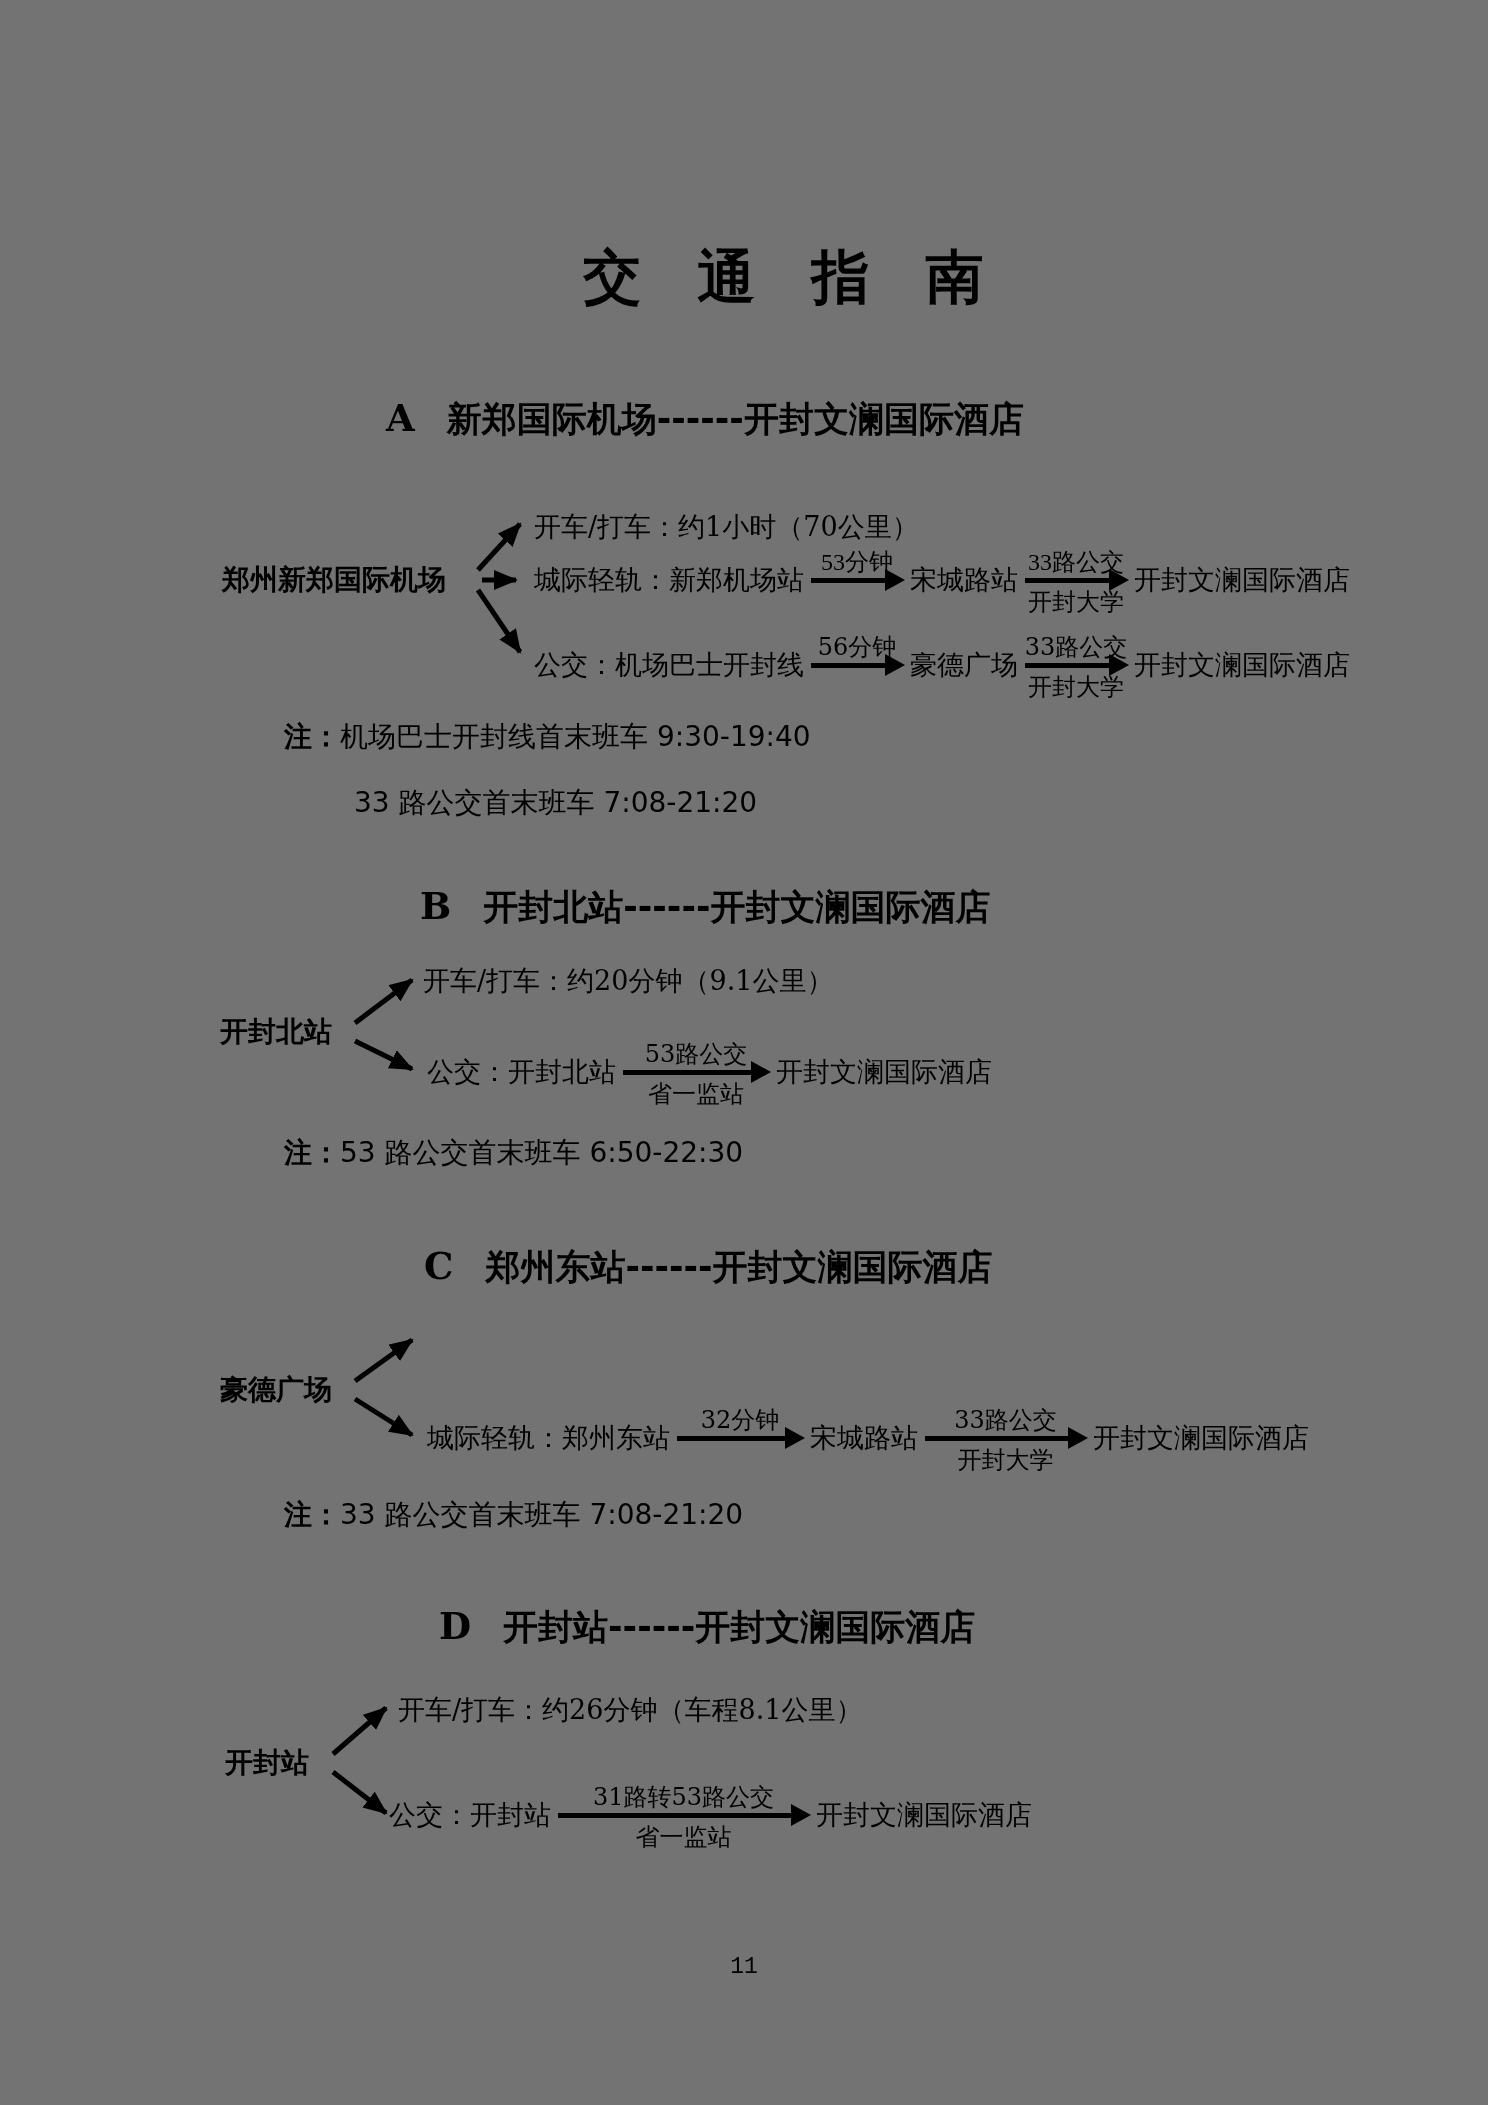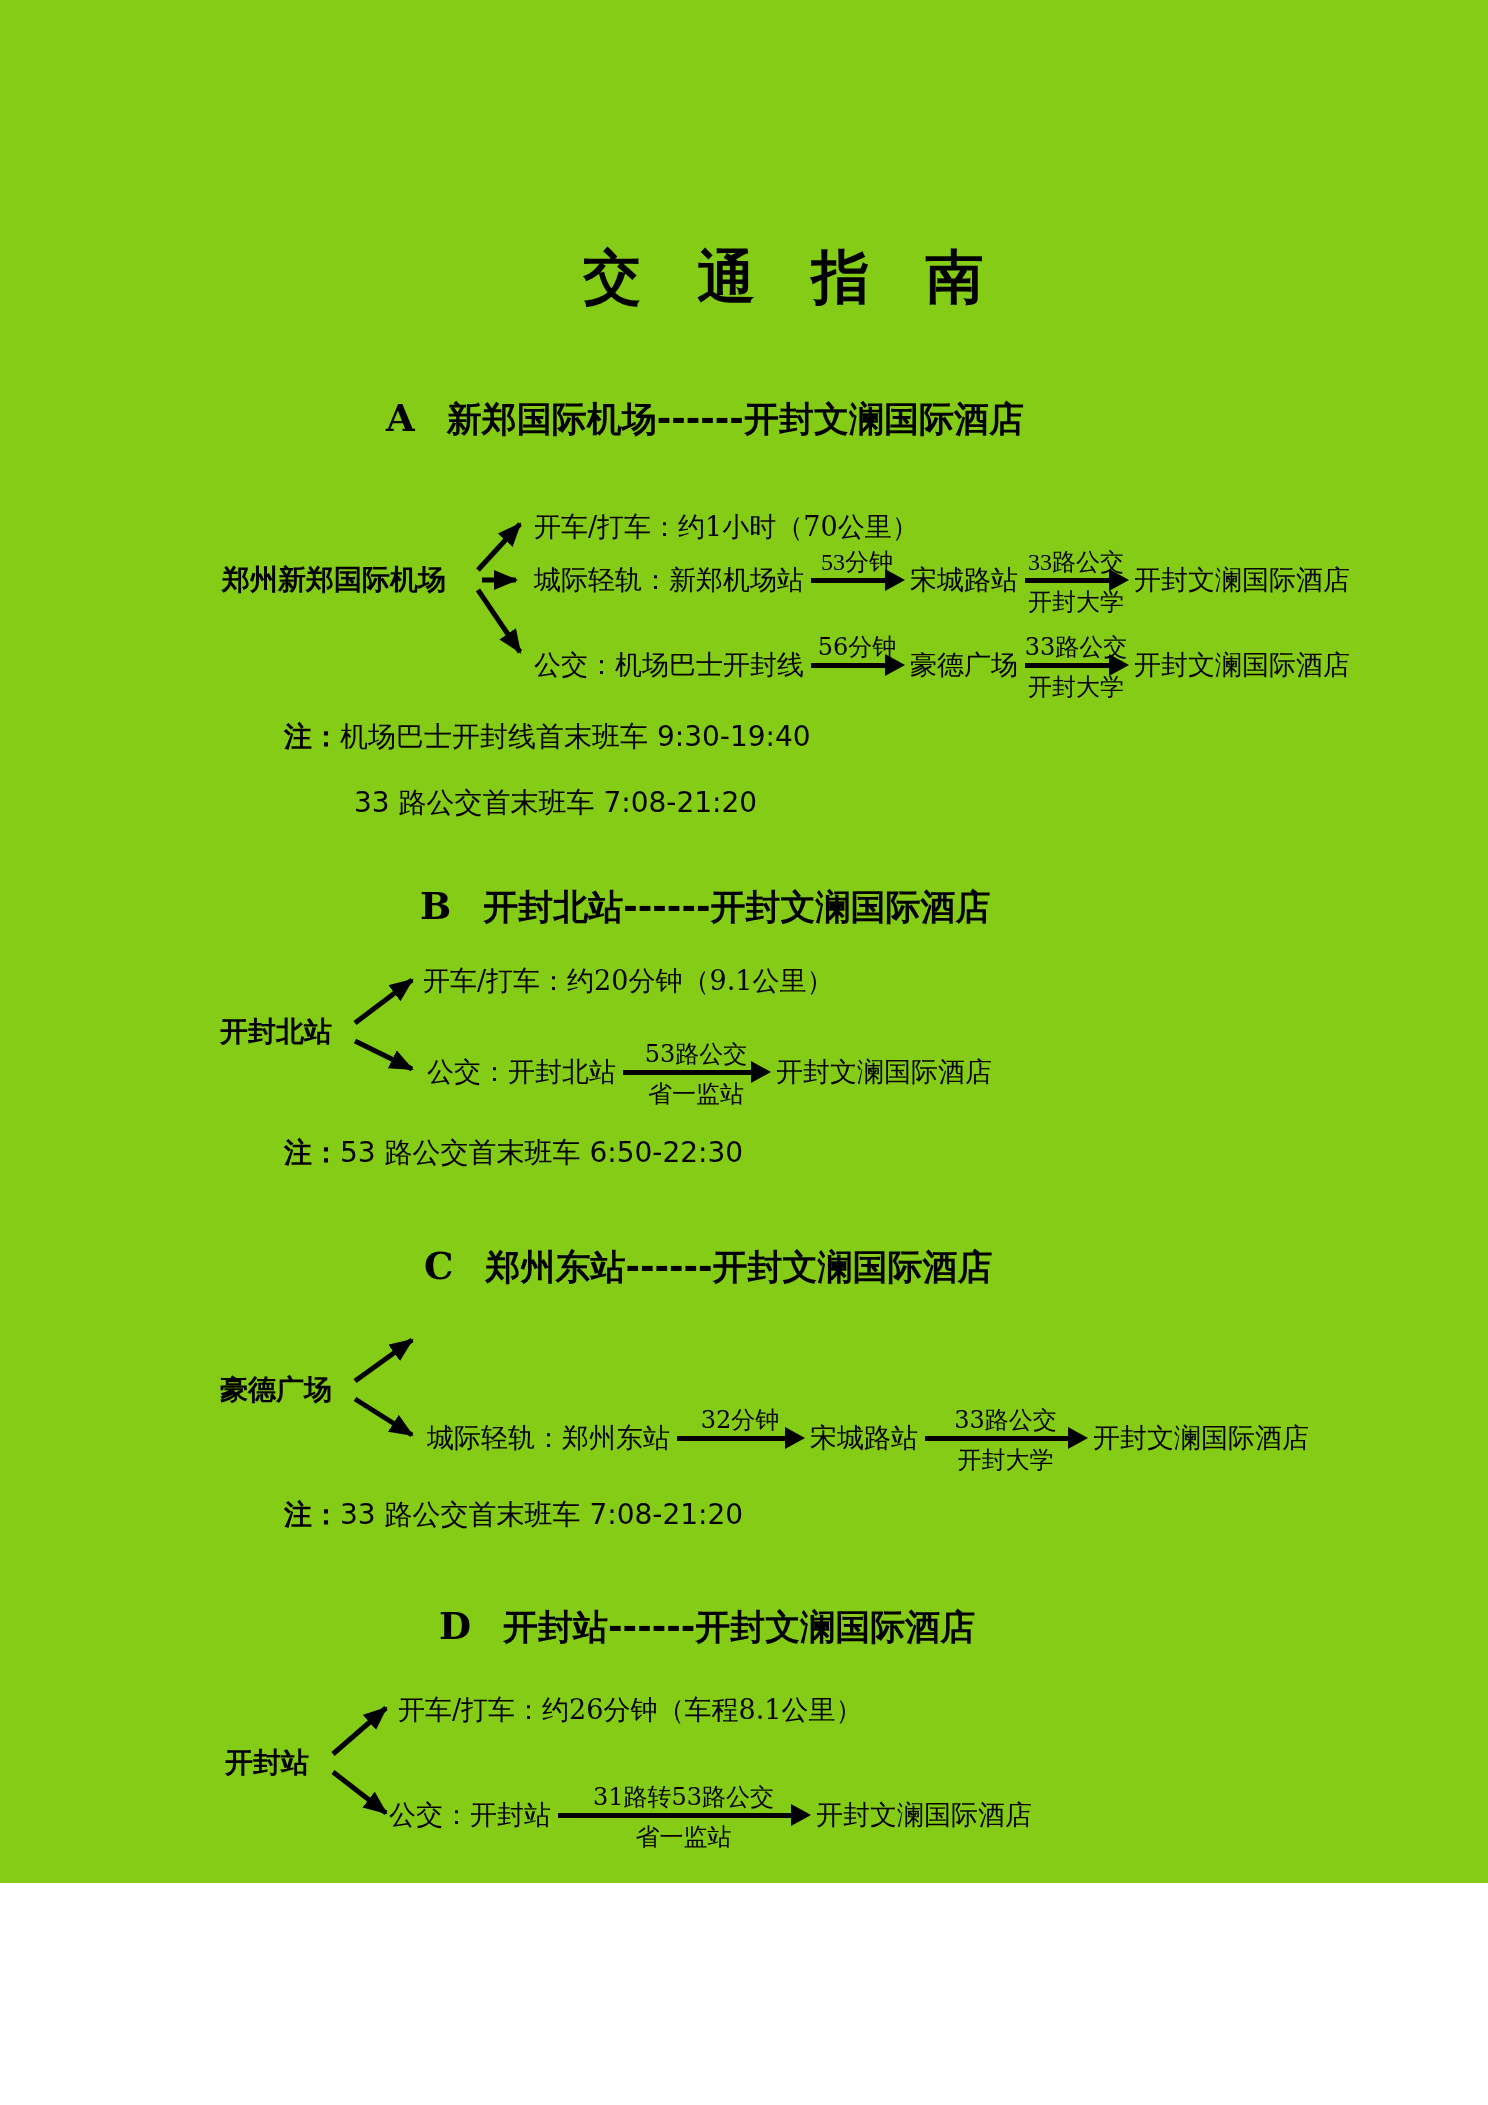"交 通 指 南" .page { background: #84cc16 -> #737373; height: 1883px -> 2105px }
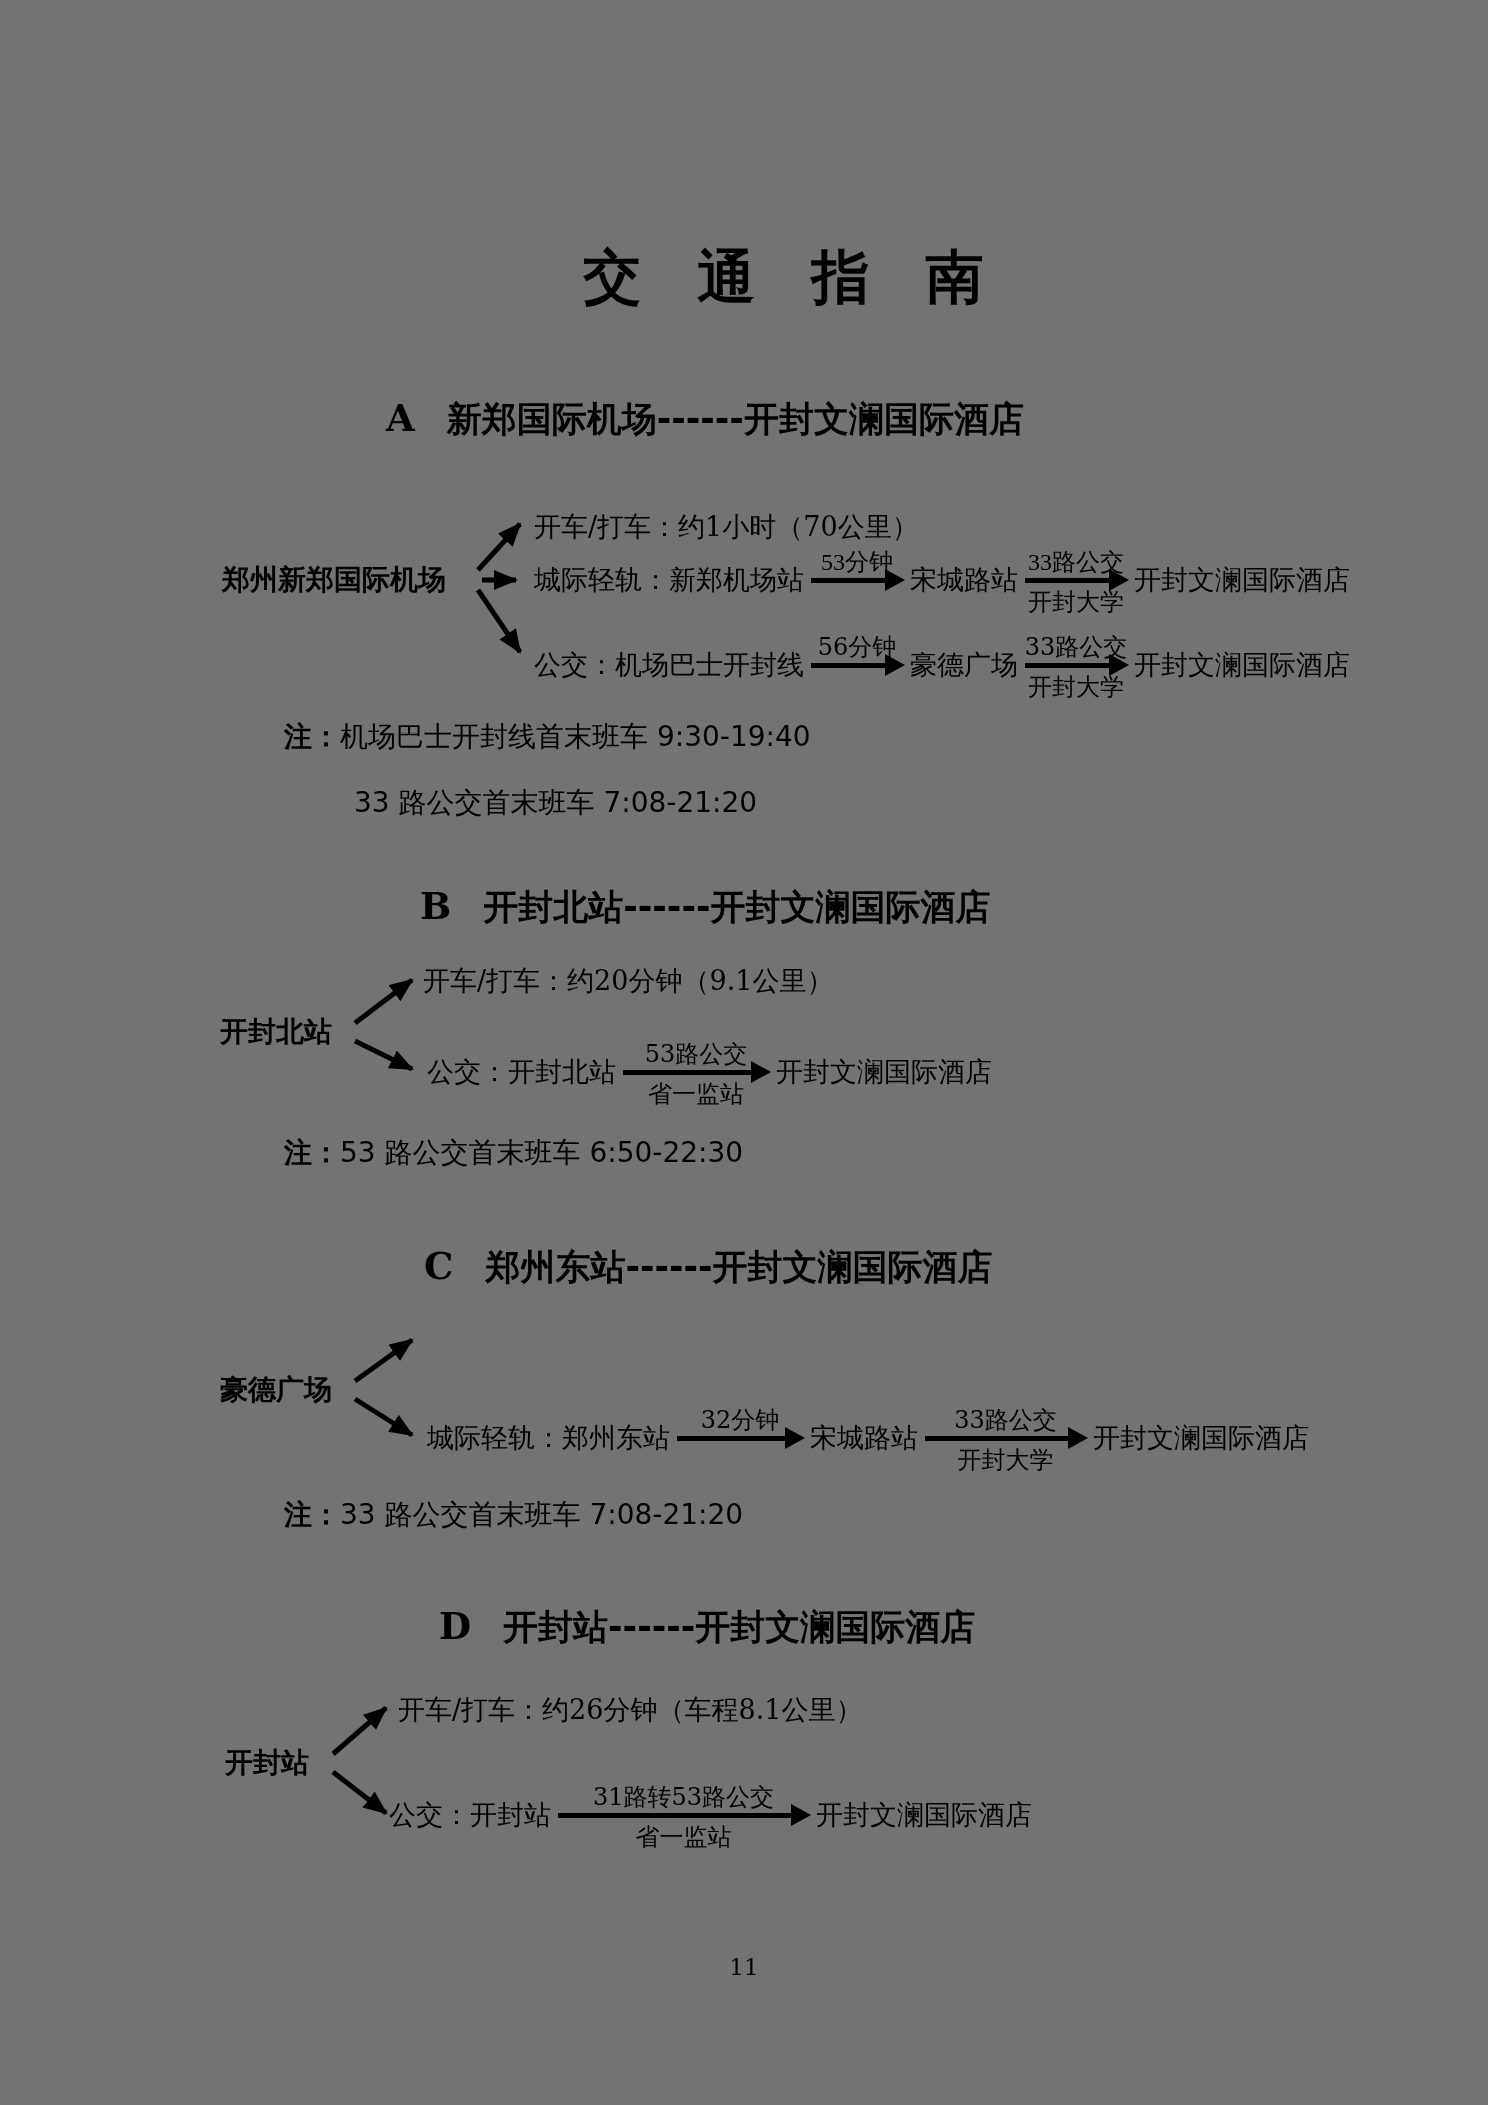"11" .pagenum { font-family: none -> Liberation Mono, monospace }
